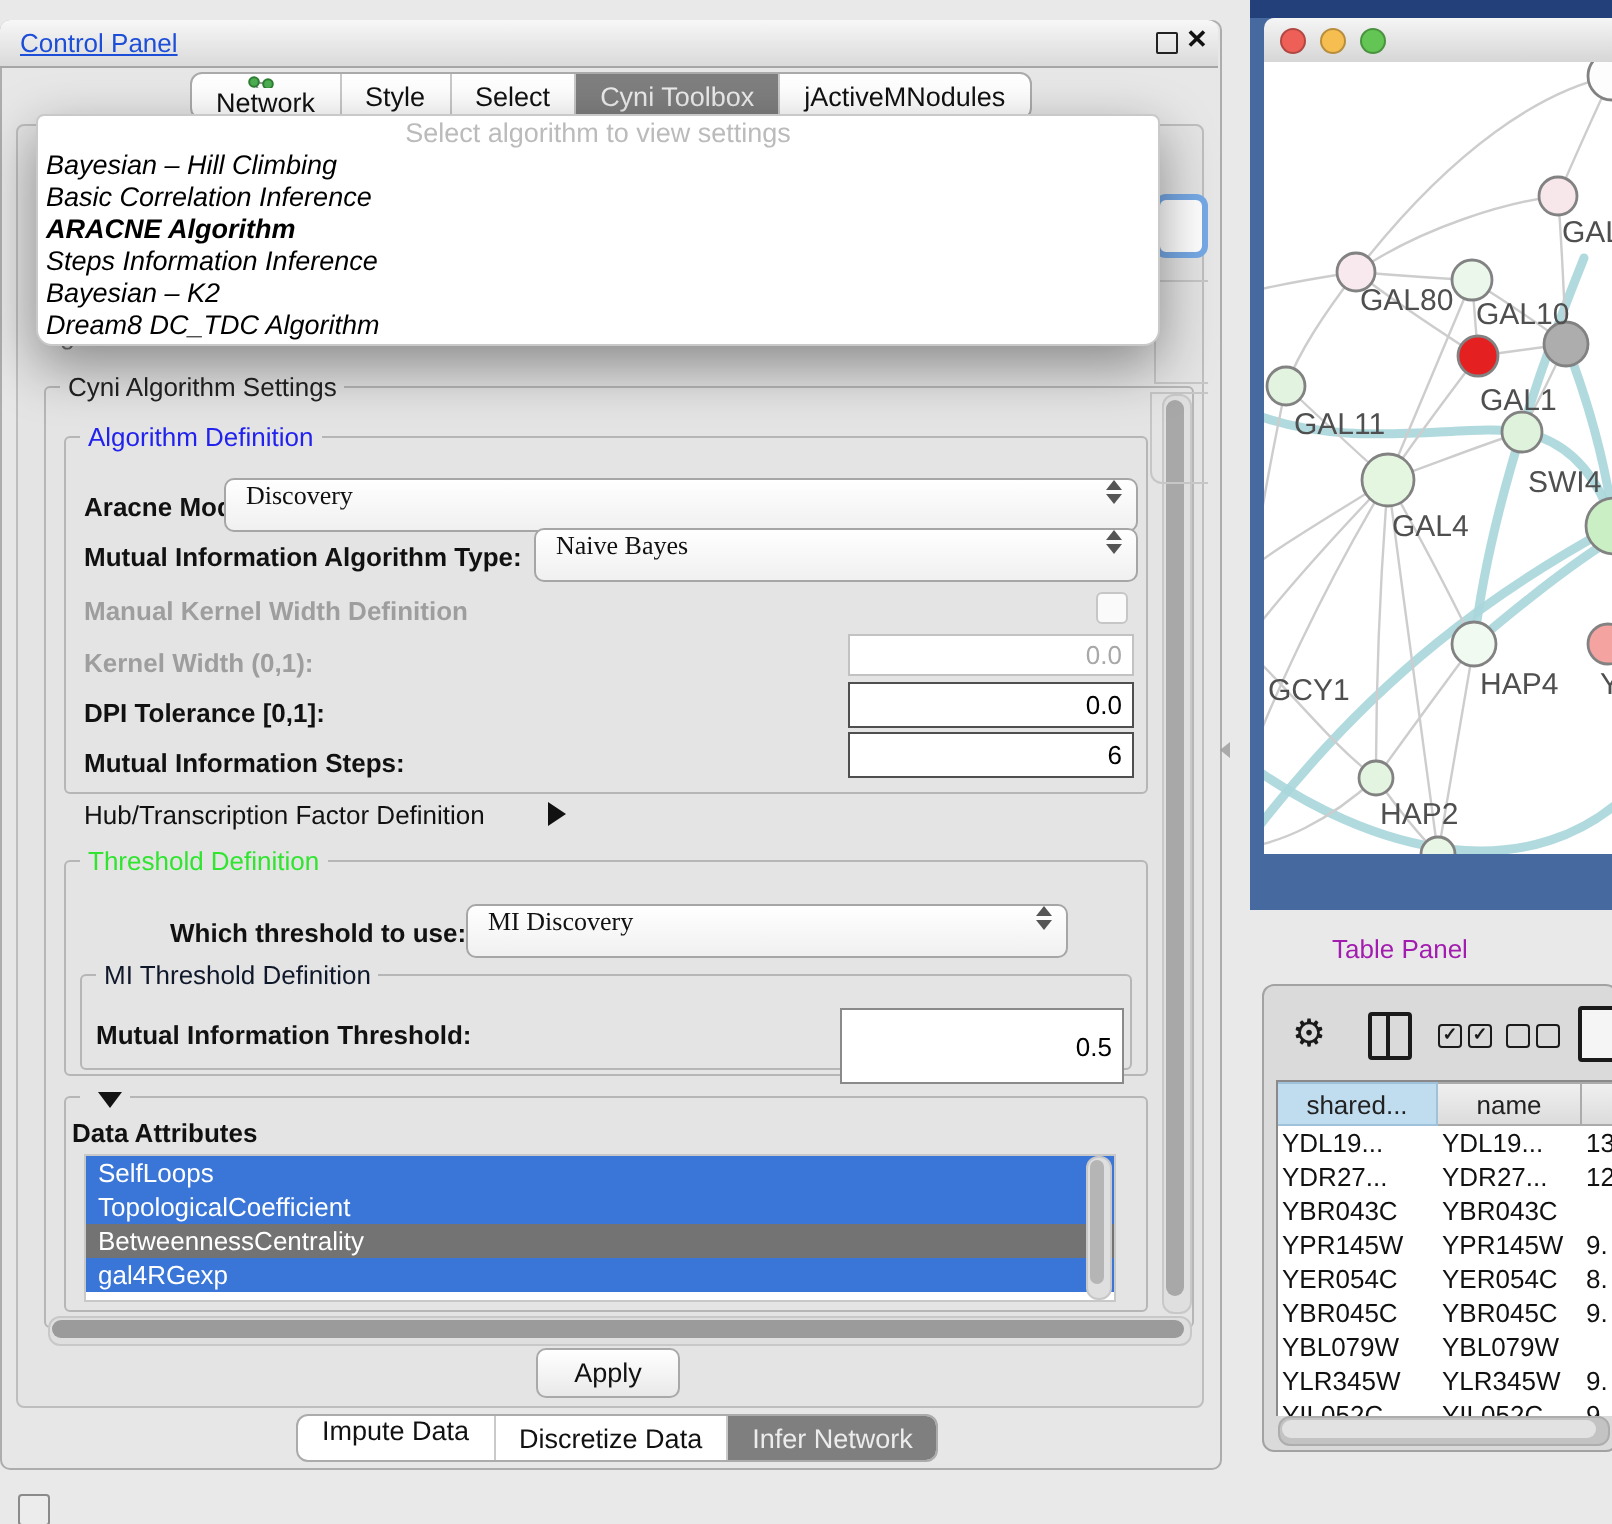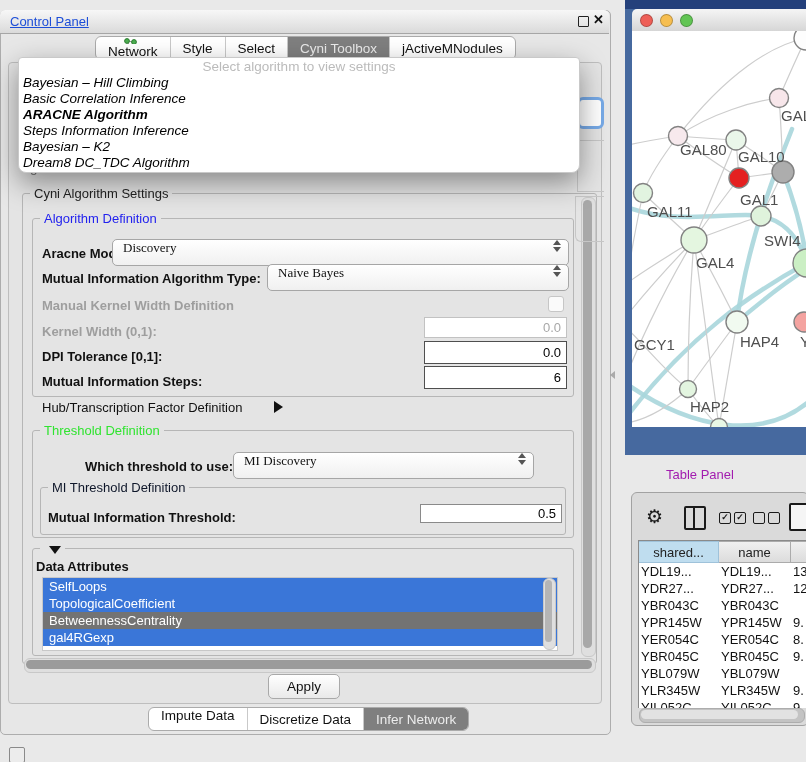"0.5" div.abs { height: 19px -> 38px }
